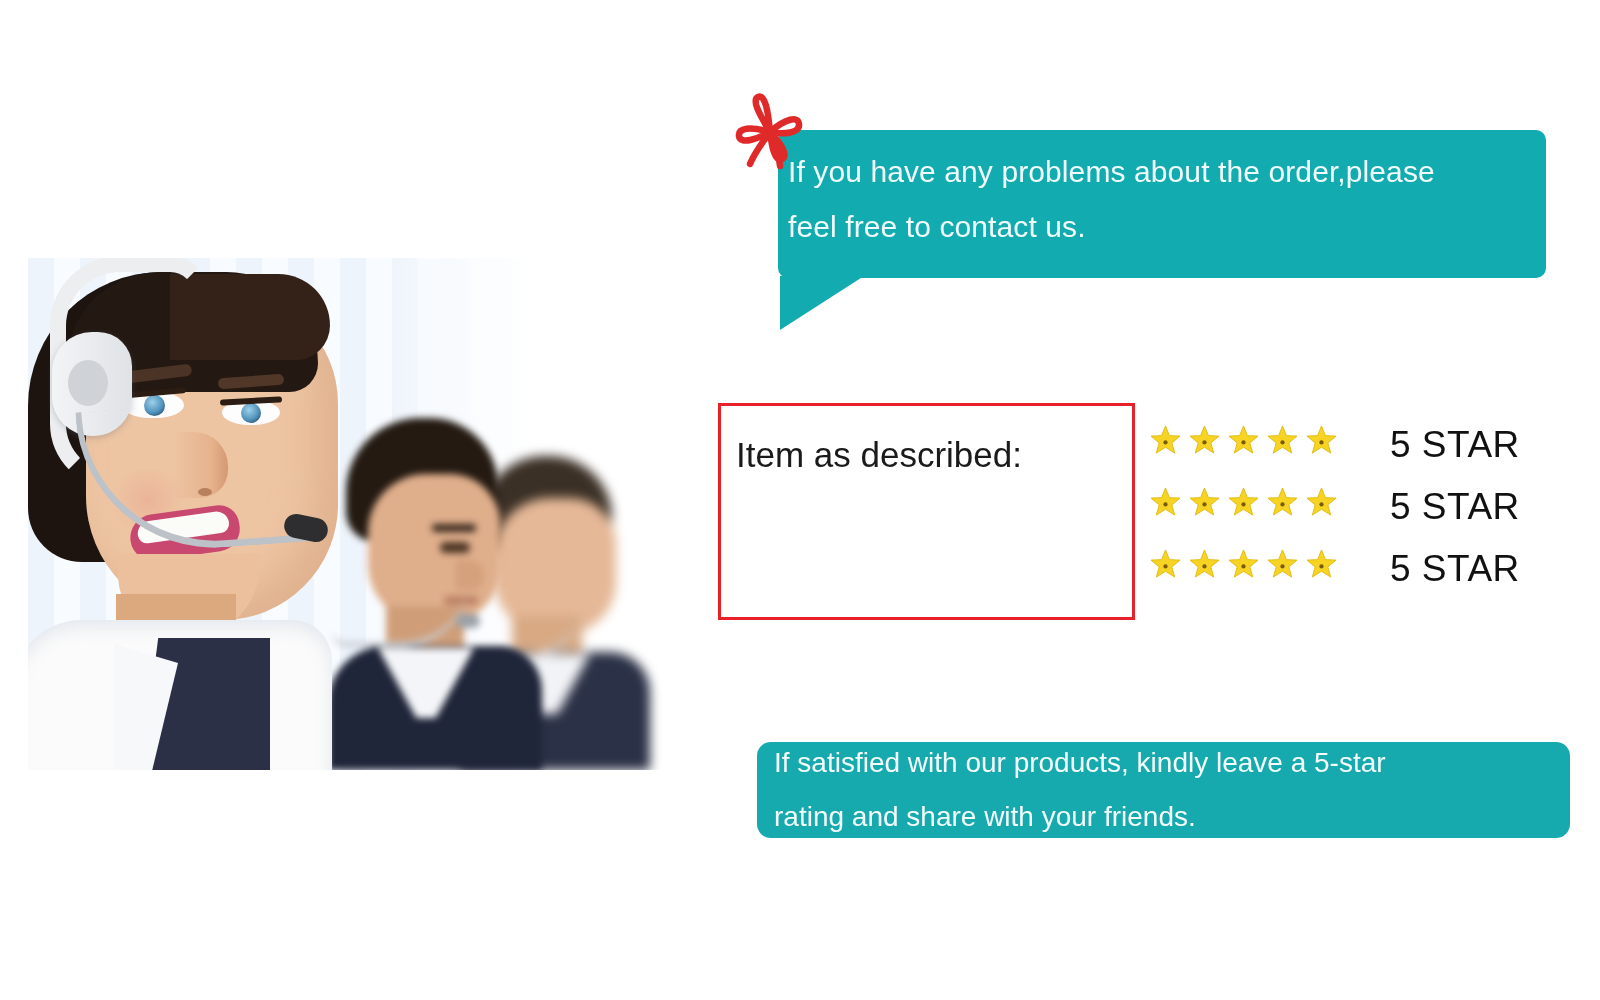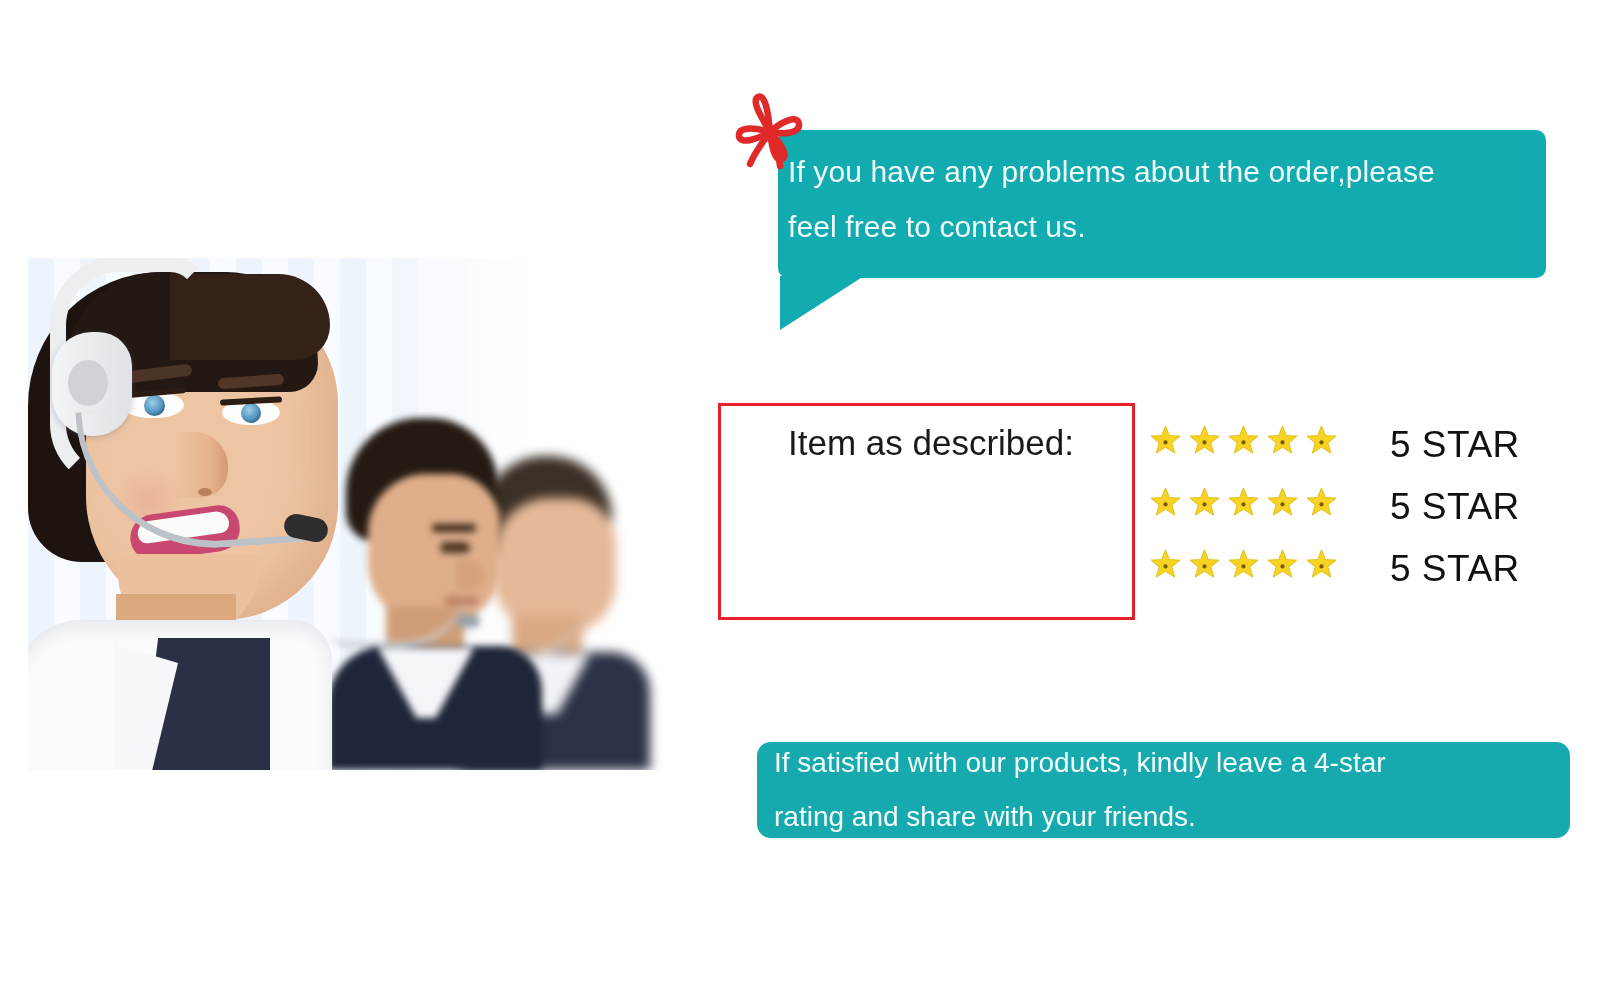"Item as described:" .rating-labels { text-align: center -> none; top: 412px -> 424px }
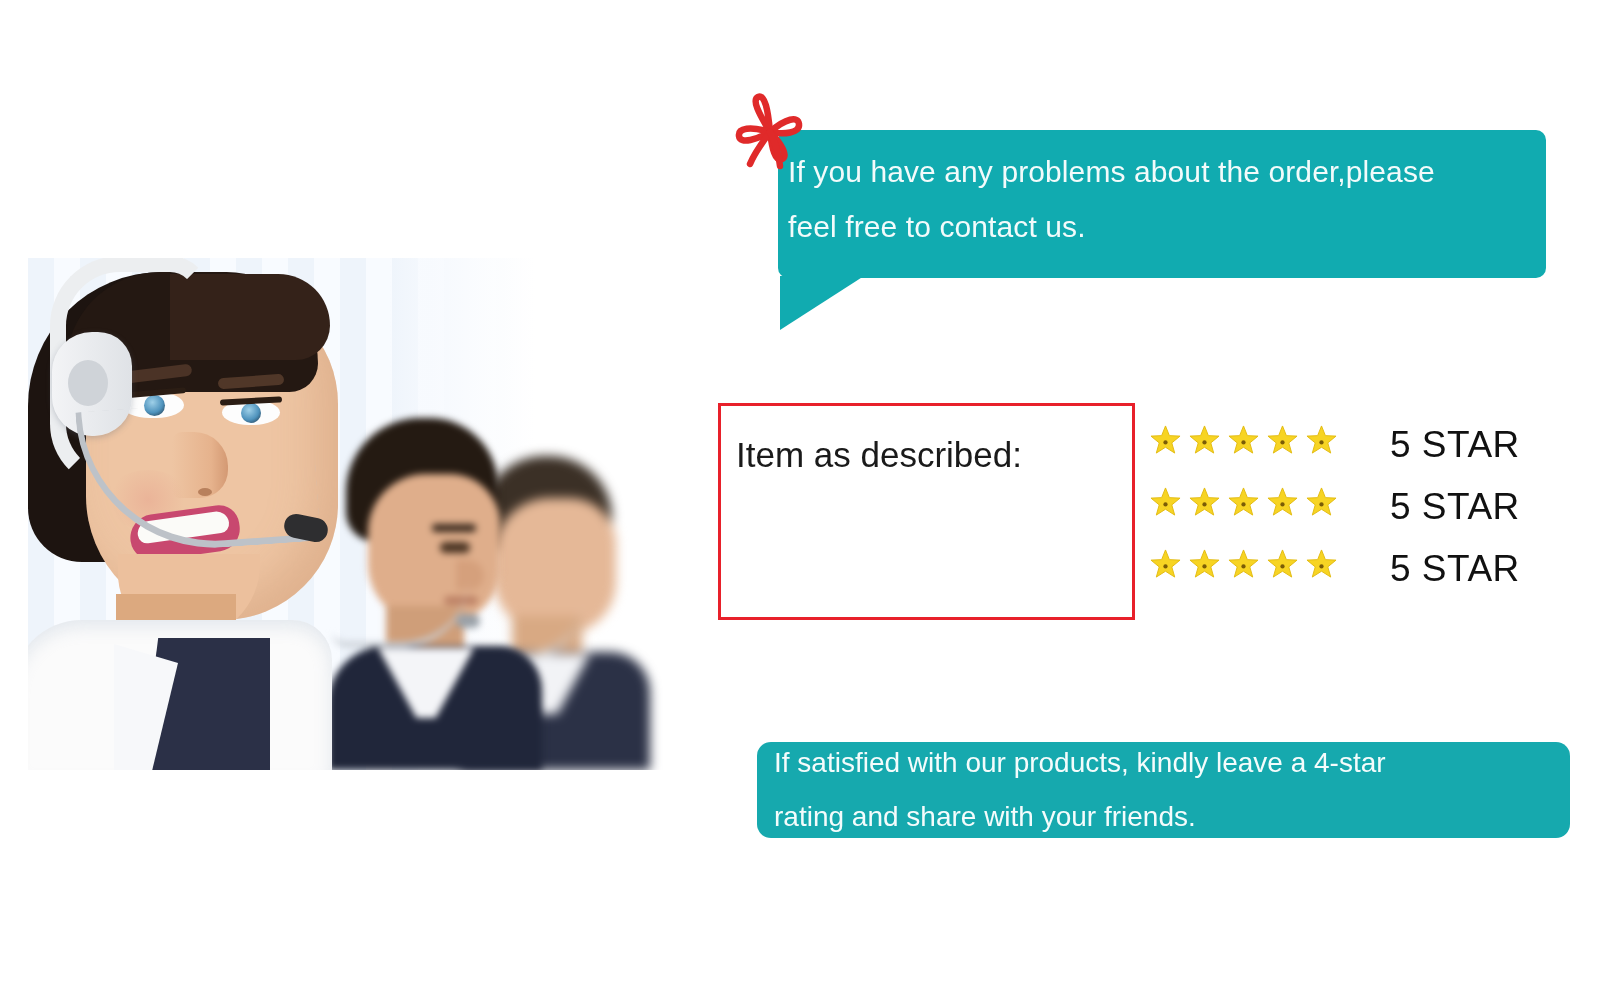"If satisfied with our products," div.bubble-bottom-text { text: 4-star -> 5-star }
